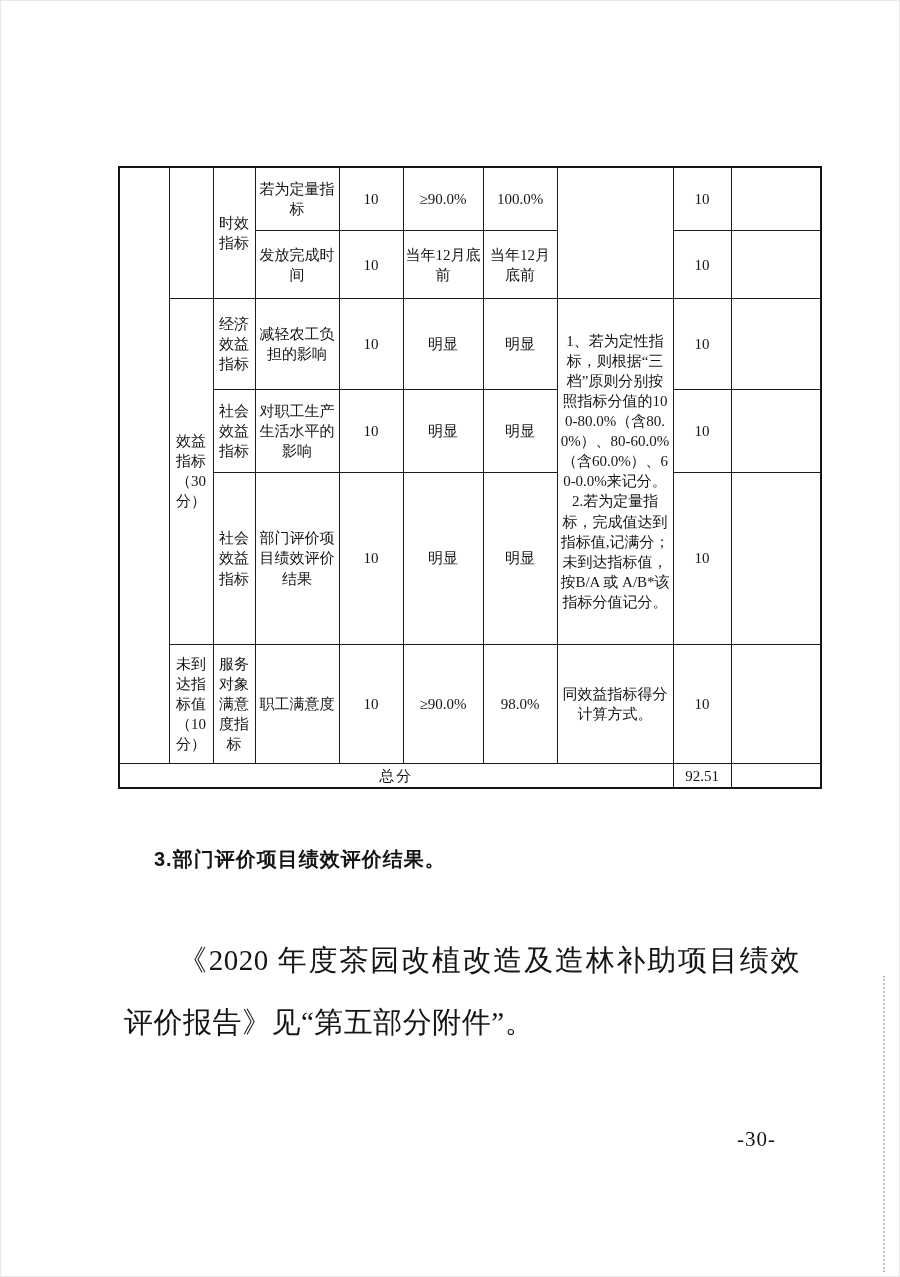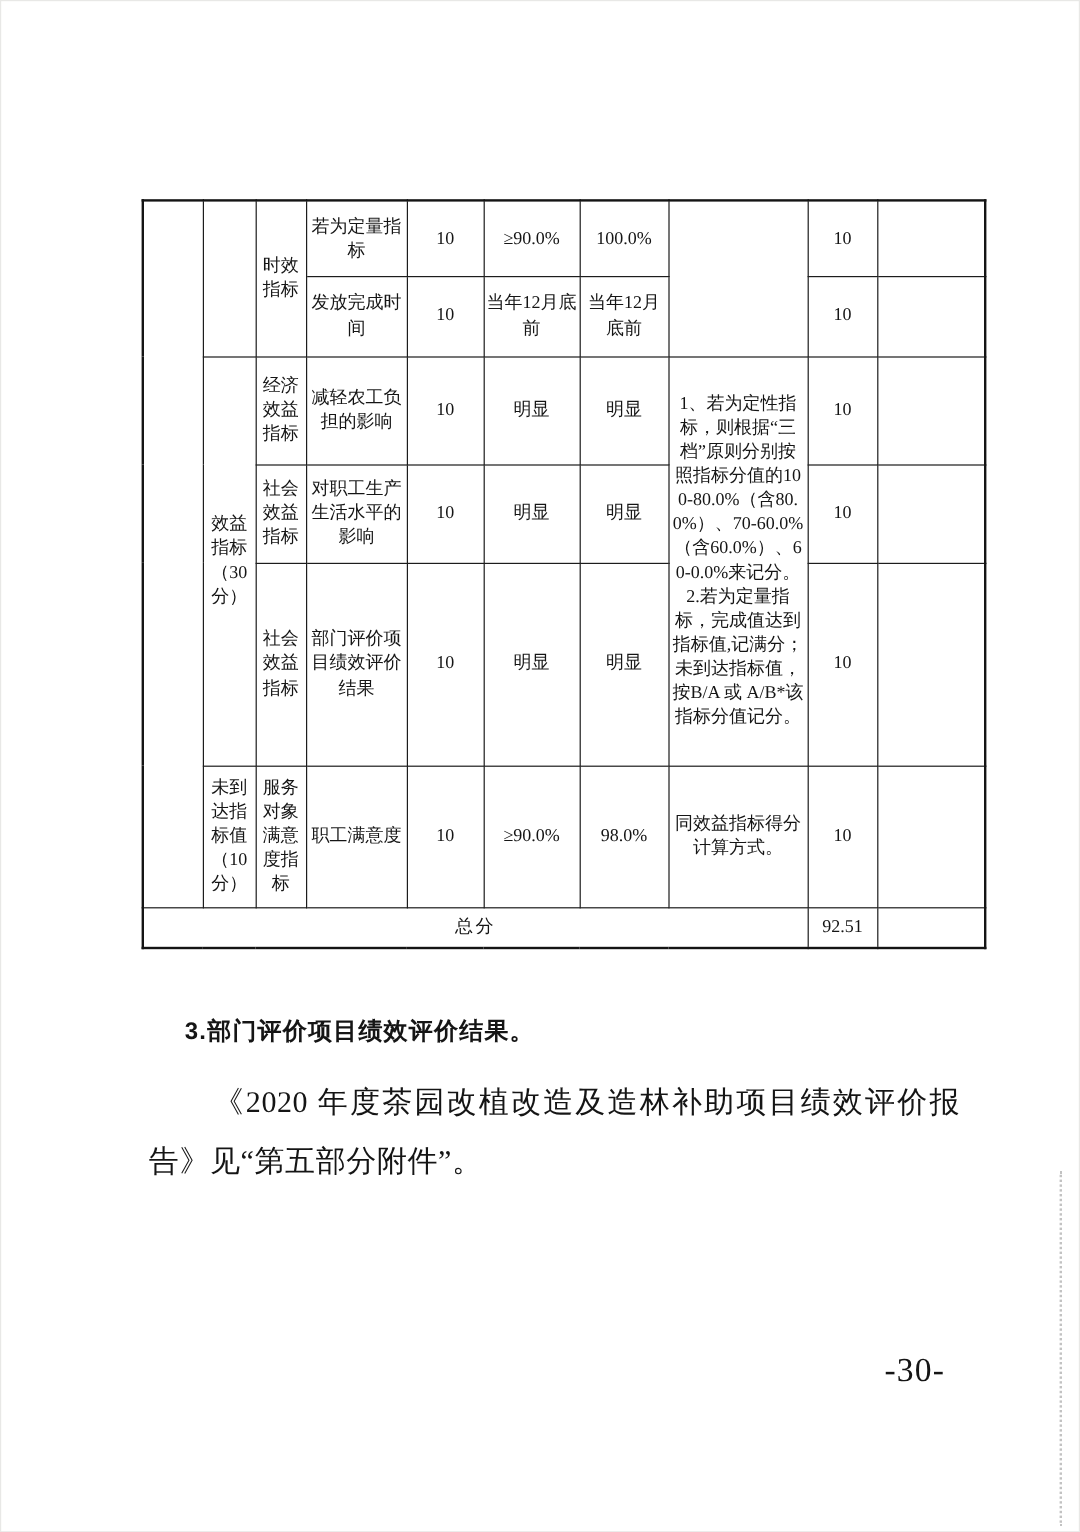"1、若为定性指标，则根据“三档”原则分别按照指标分值的100-80.0%（含80" div { text: 70-60.0% -> 80-60.0% }
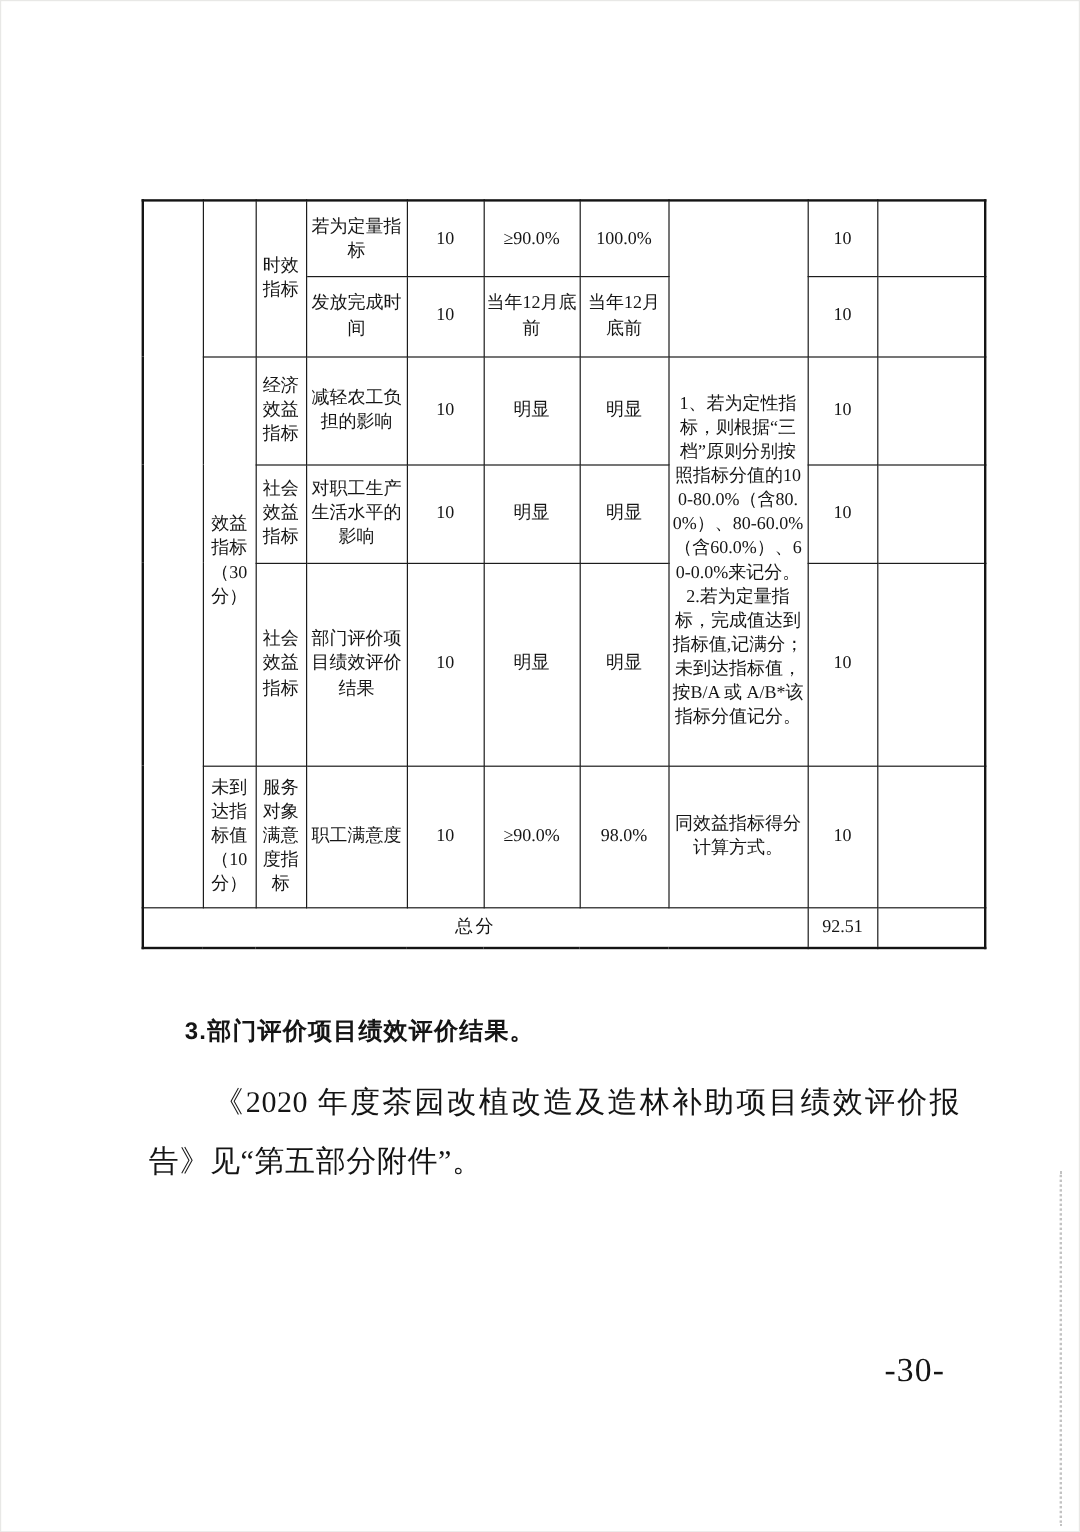"总分" tr { height: 34px -> 24px }
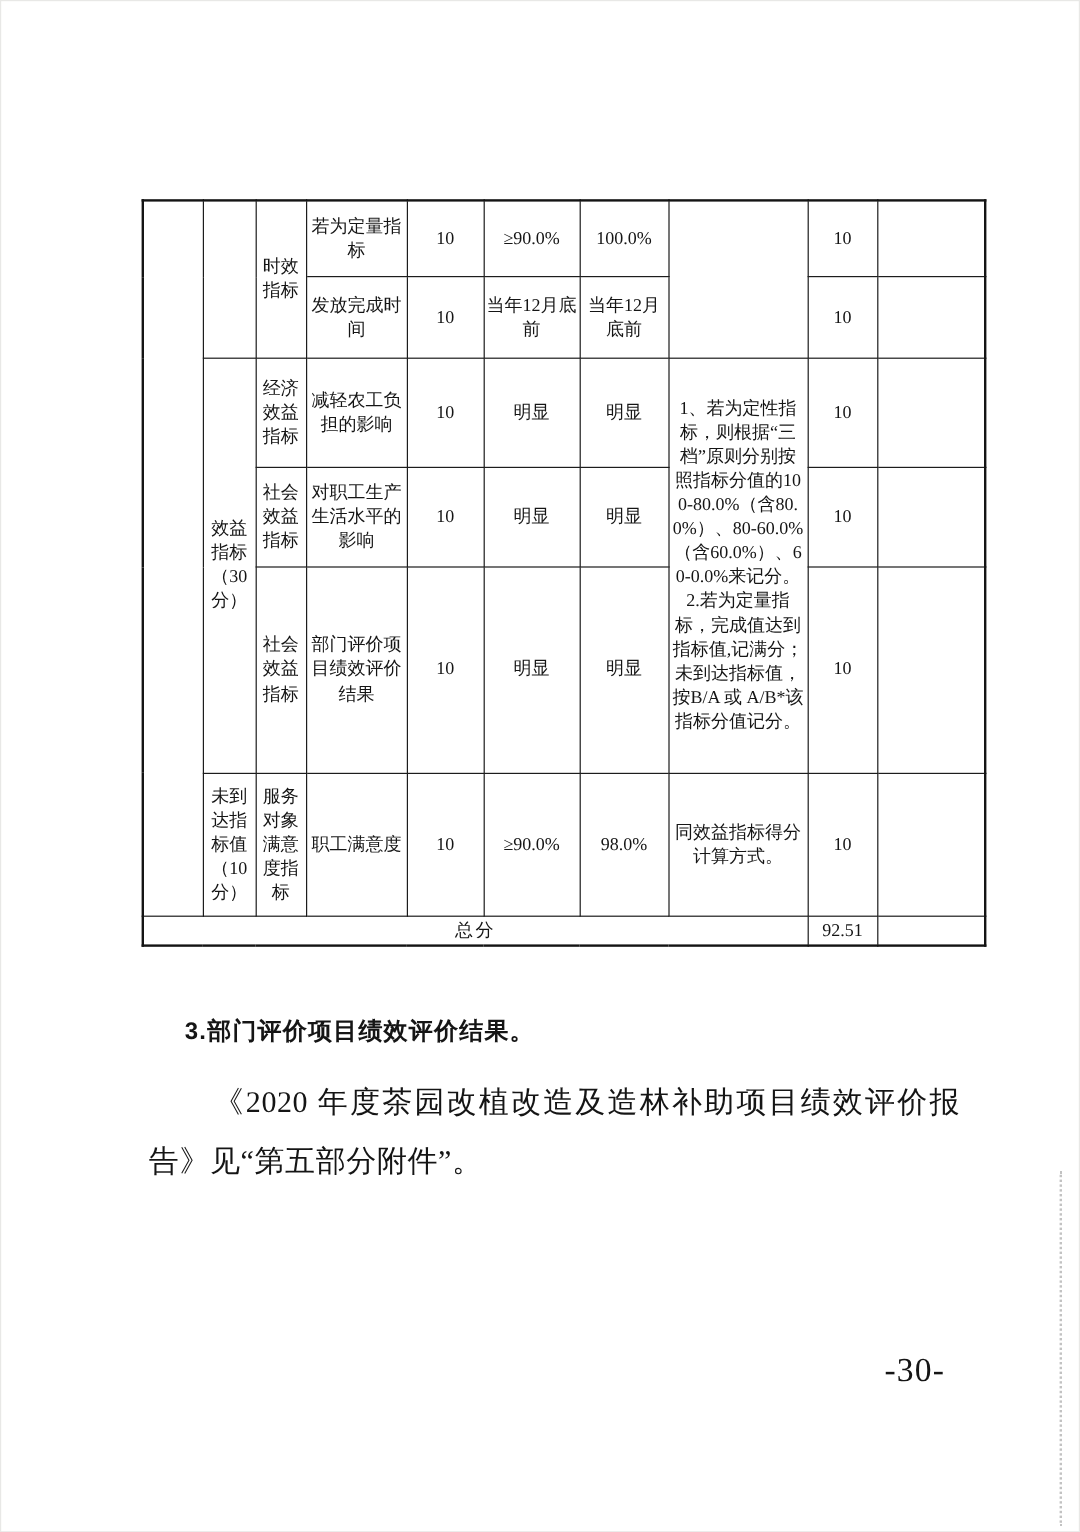"《2020 年度茶园改植改造及造林补助项目绩效评价报告》见“第五部分附件”。" .body-paragraph { font-size: 25px -> 29px; line-height: 49px -> 62px; top: 894px -> 928px }
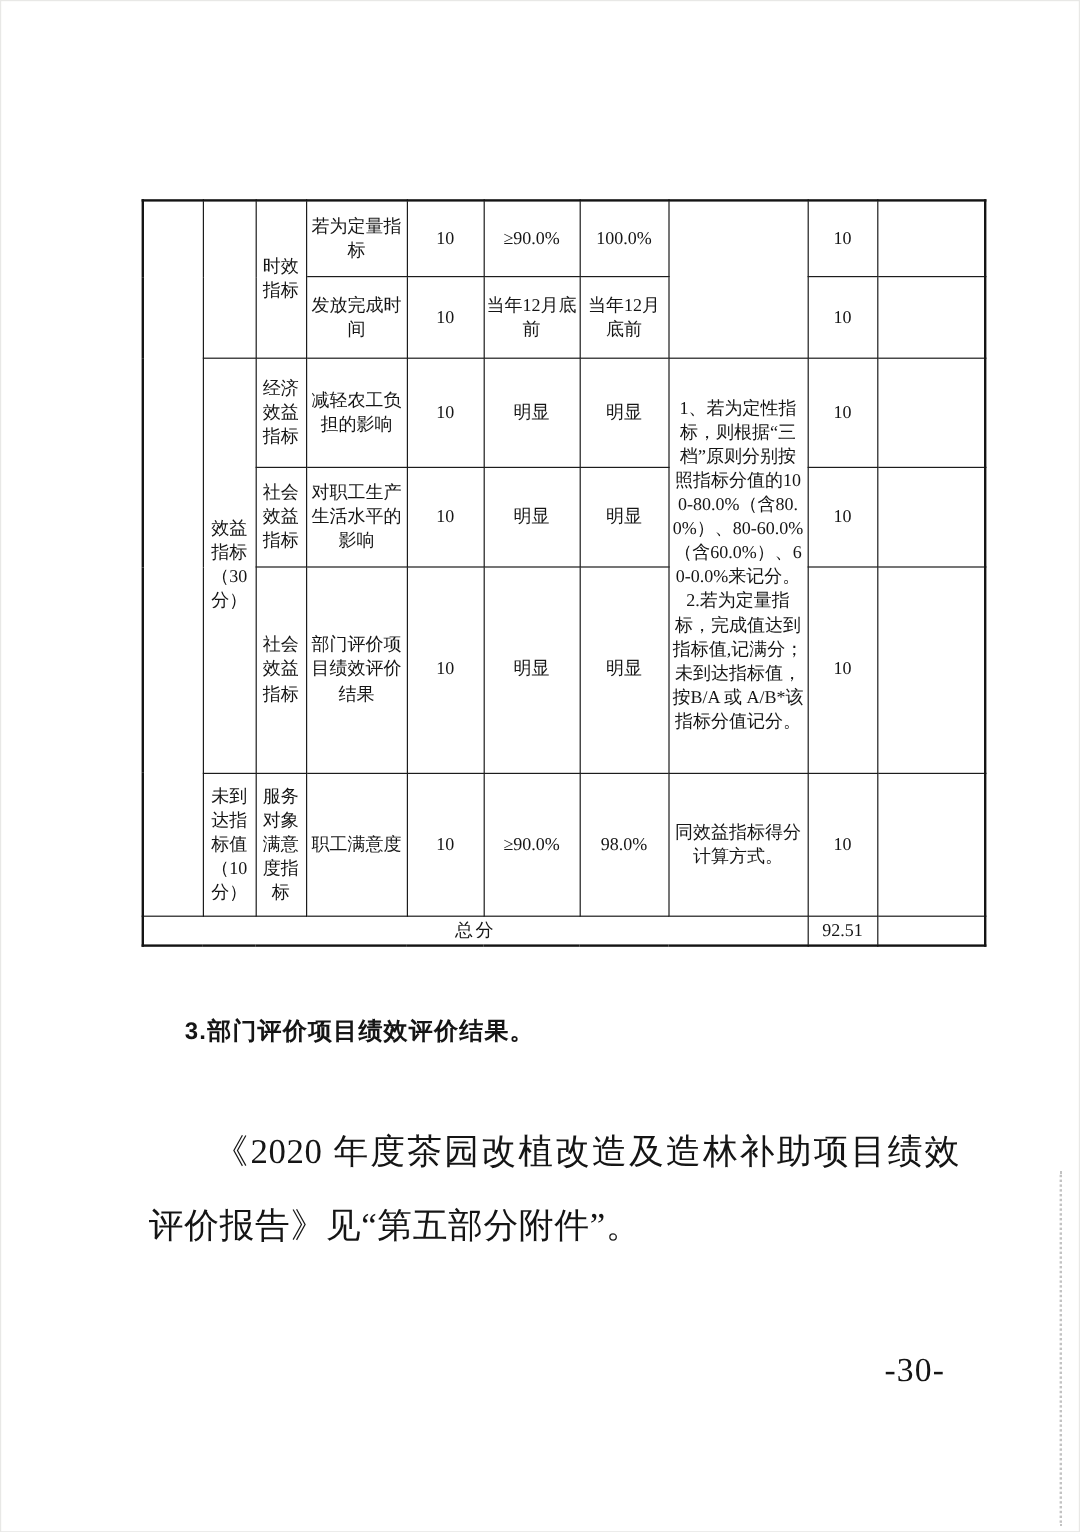"-30-" .page-number { font-size: 28px -> 21px }
